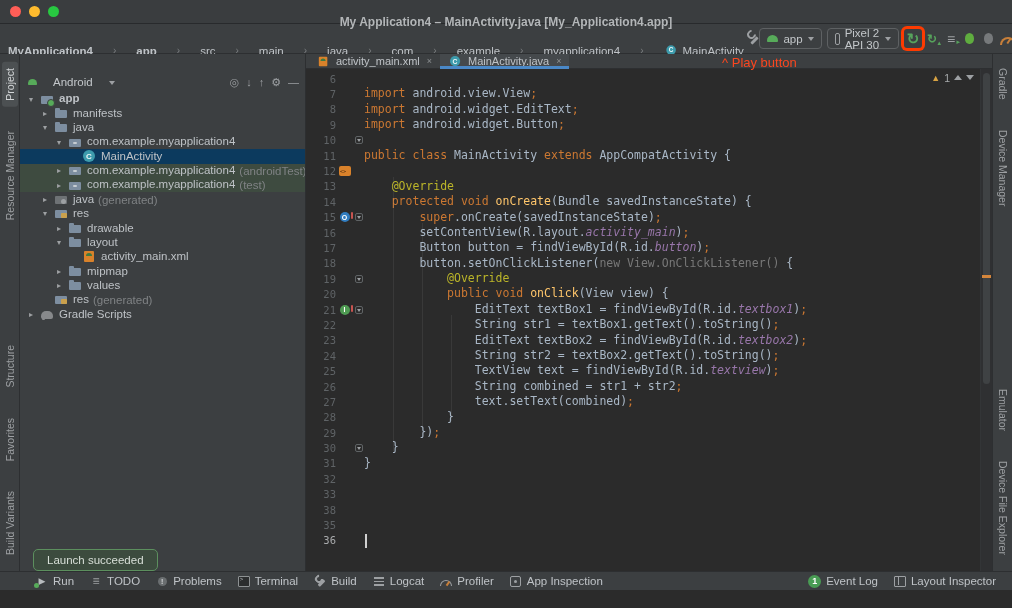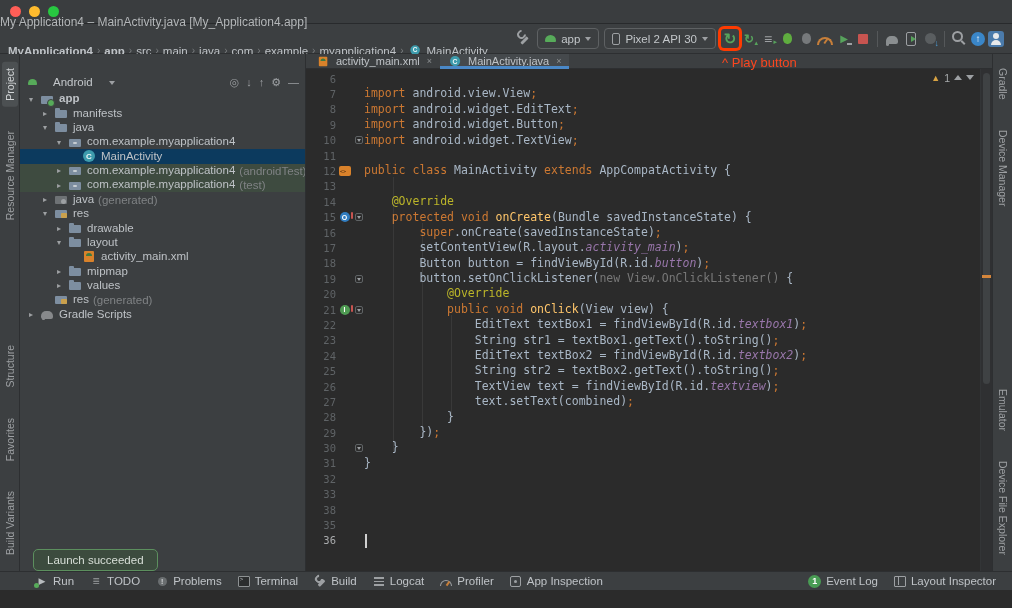"My Application4 – MainActivity.java" .win-title { font-weight: 400 -> 700; text-align: left -> center }
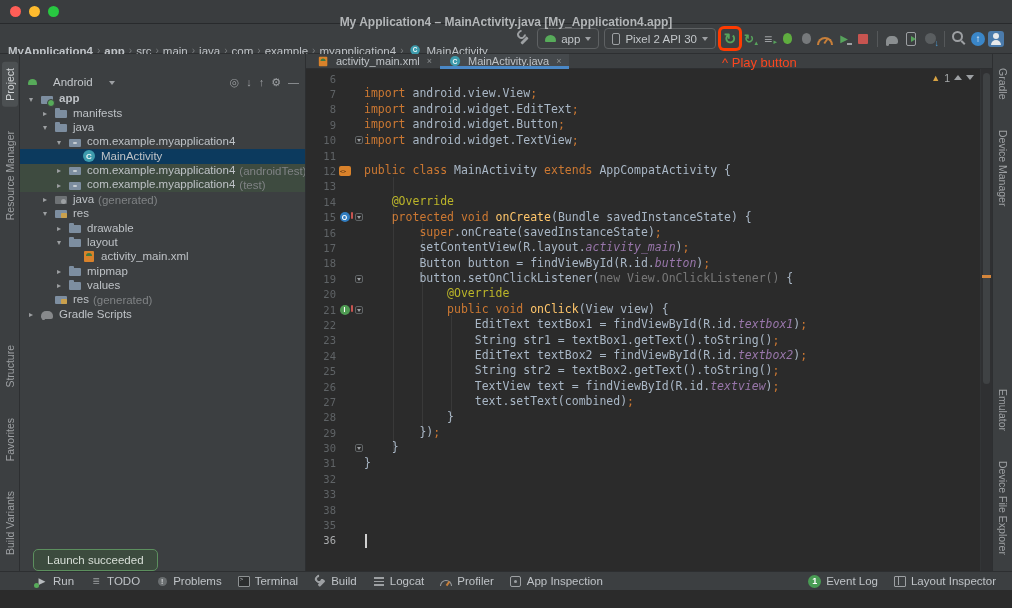"MyApplication4" .crumbs { gap: 4px -> 20px }
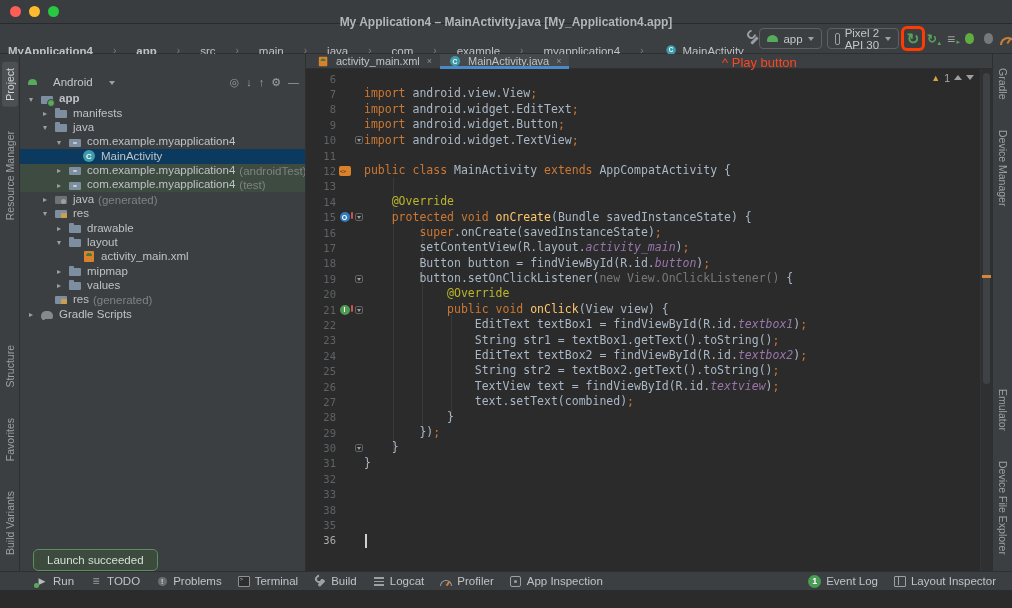"import android.widget.TextView;" div.cl { html: <div><span>import</span><span> android.widget.TextView</span><span>;</span></div> -> none }
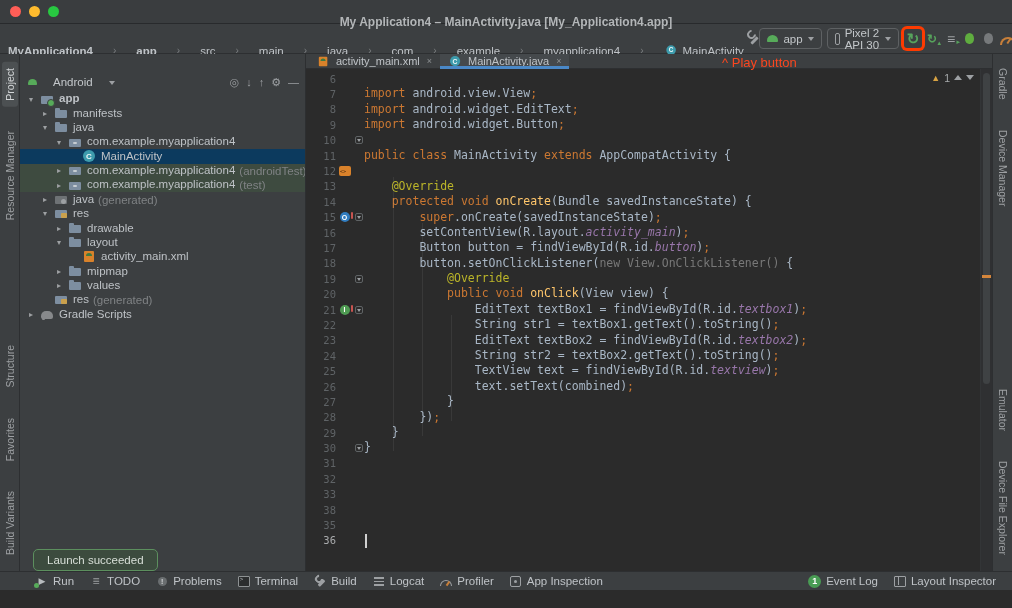"String combined = str1 +" div.cl { html: none -> <div><span> String combined = str1 + str2</span><span>;</span></div> }
